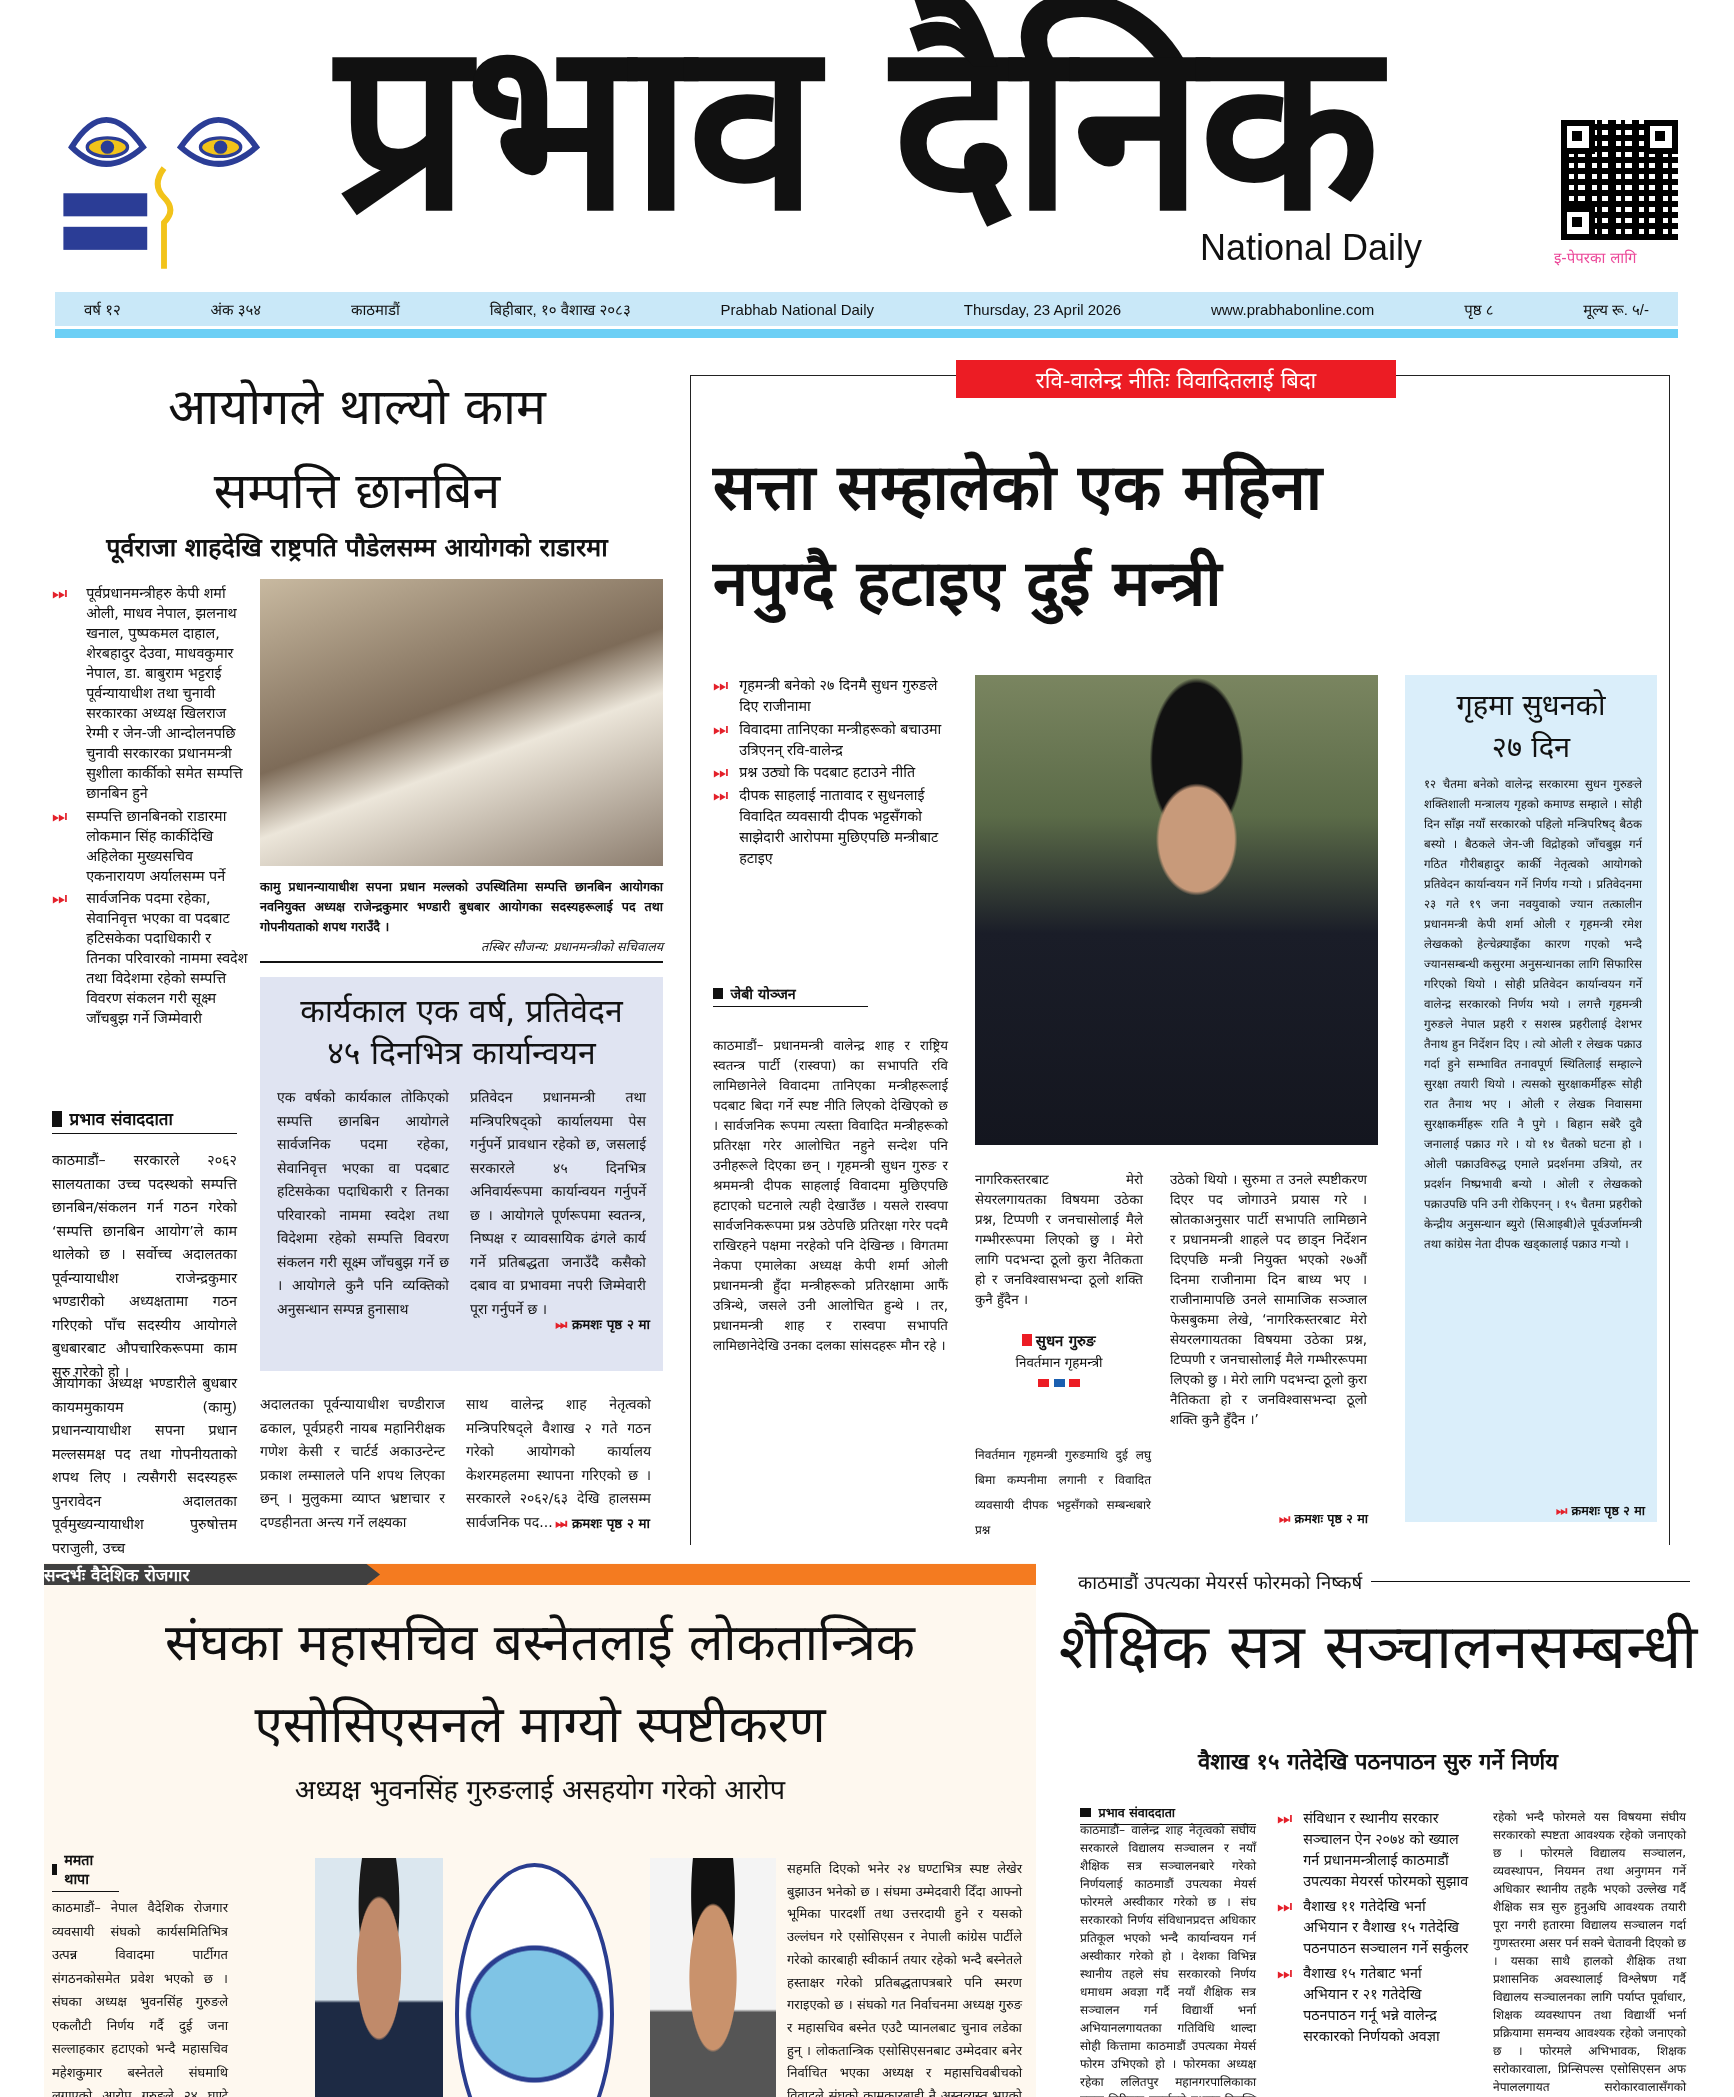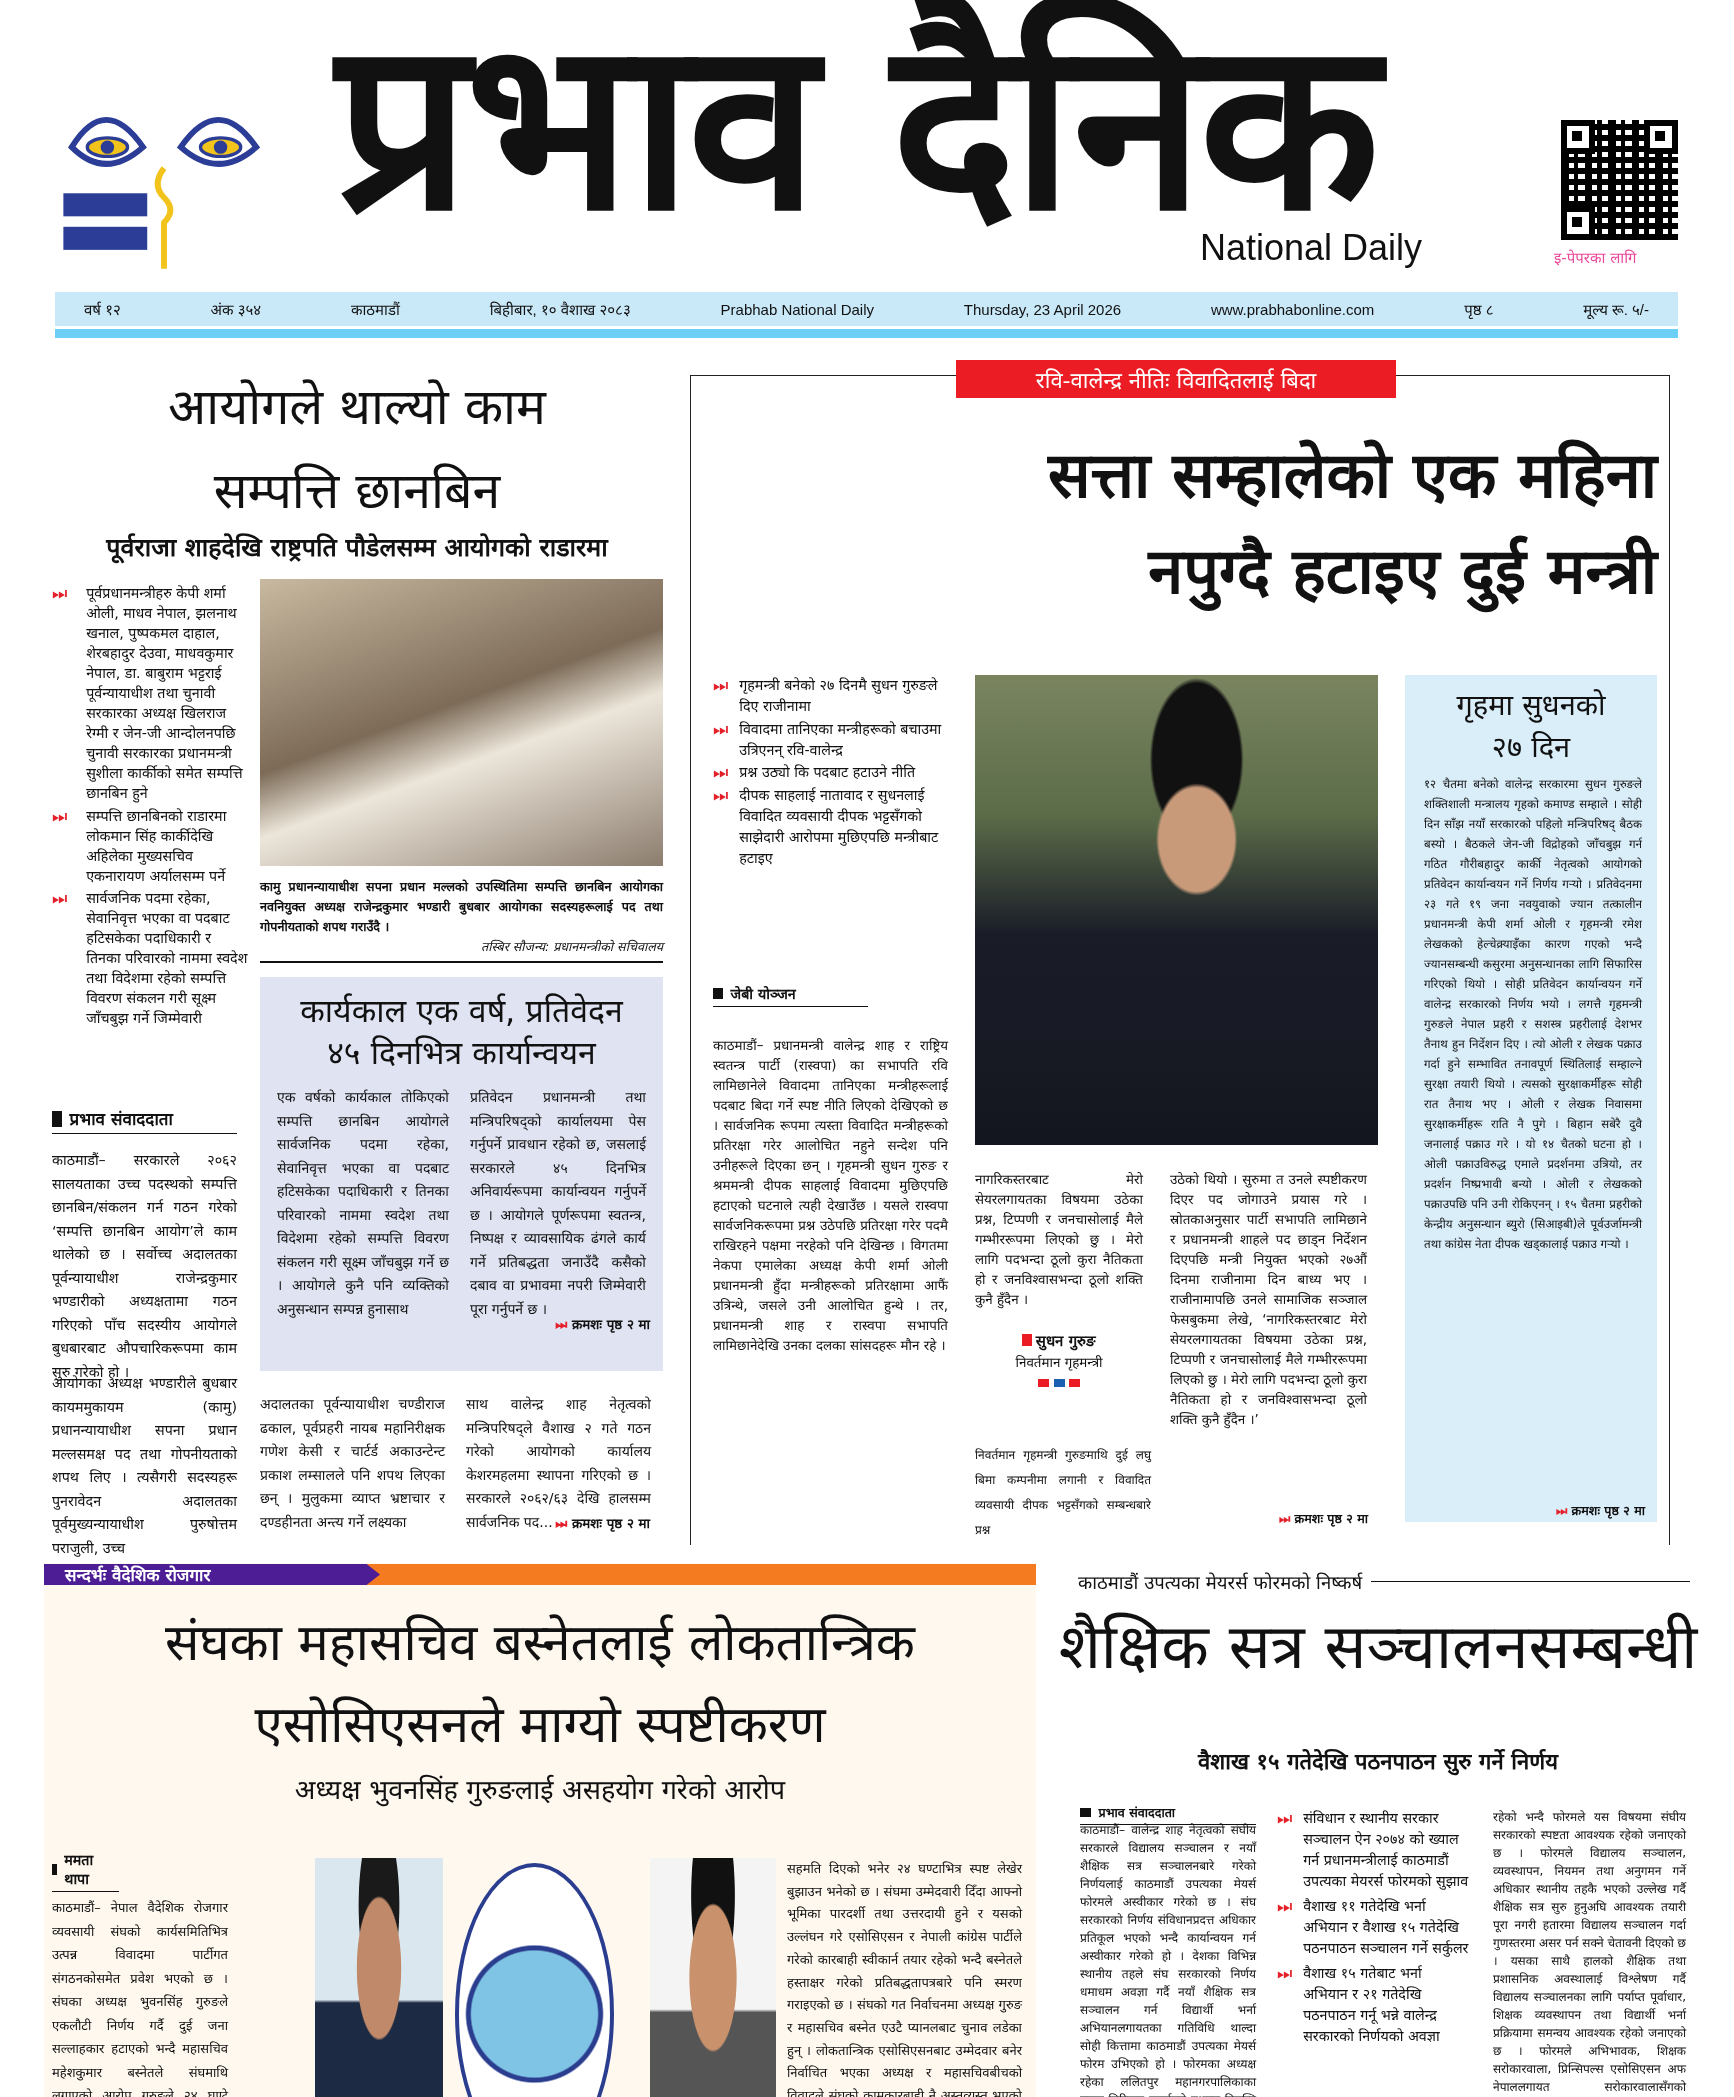"सत्ता सम्हालेको एक महिना" div.abs { text-align: right -> left; top: 428px -> 440px }
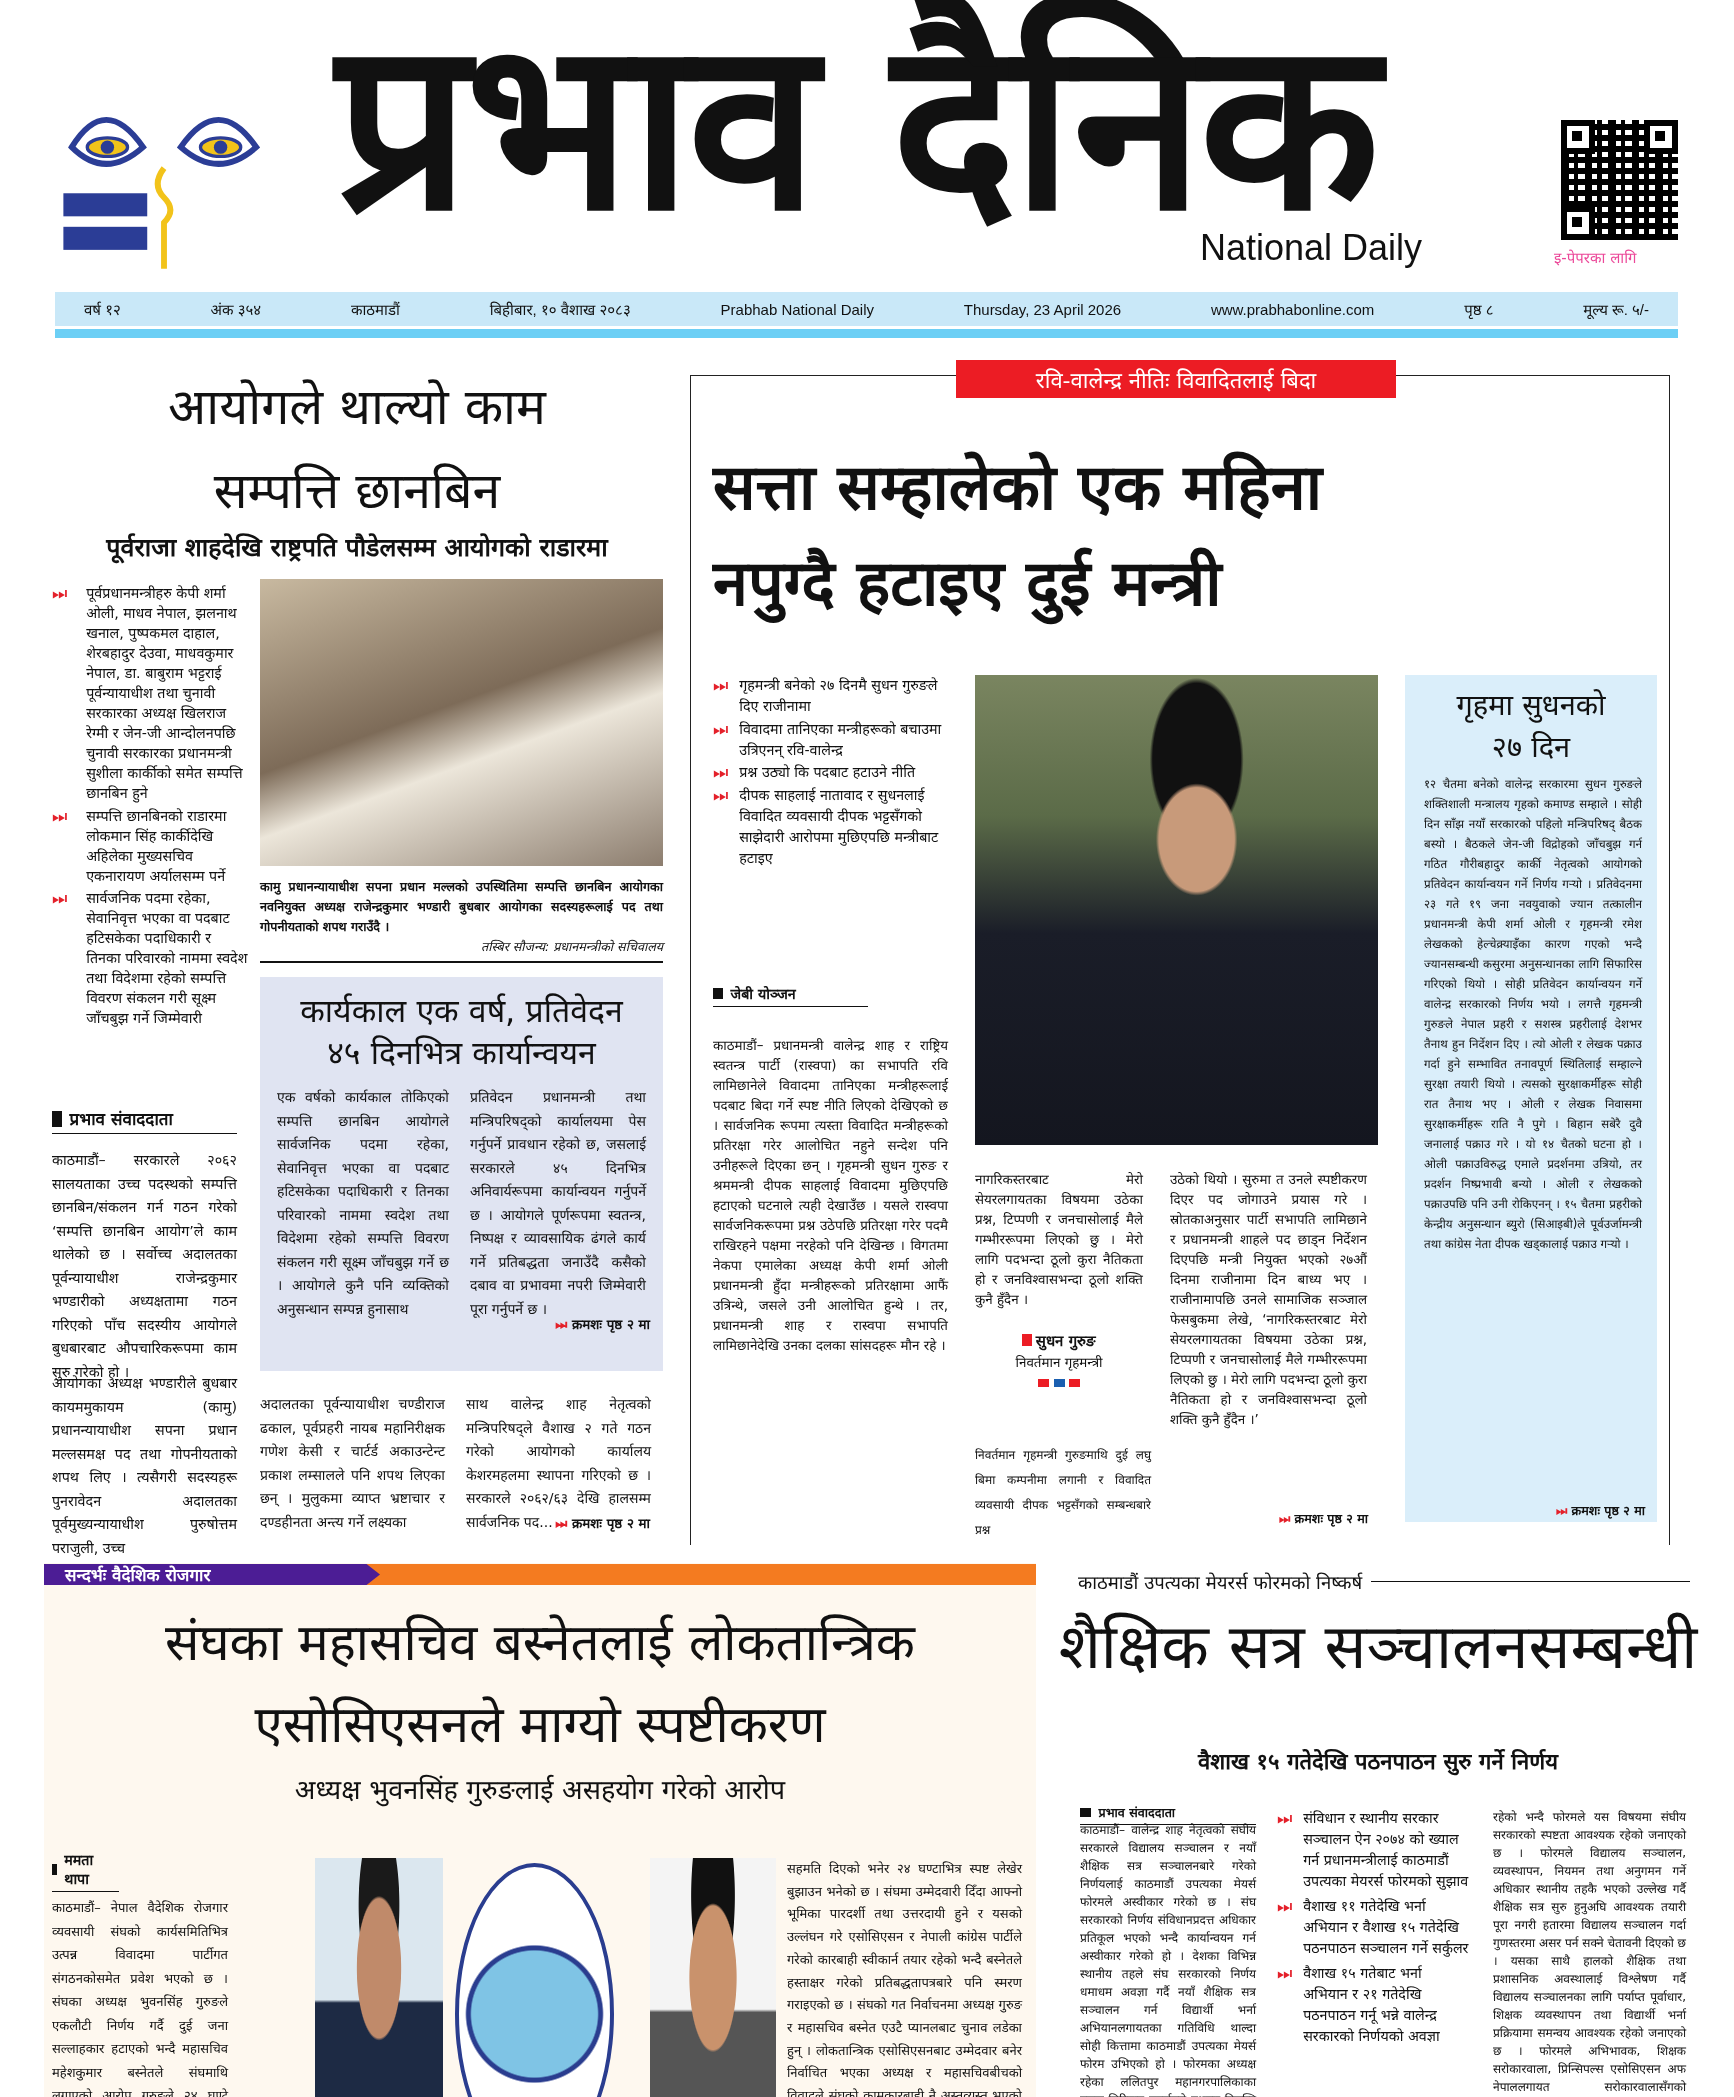"सन्दर्भः वैदेशिक रोजगार" div.abs { background: #4c1d95 -> #404040; padding-left: 21px -> none }
